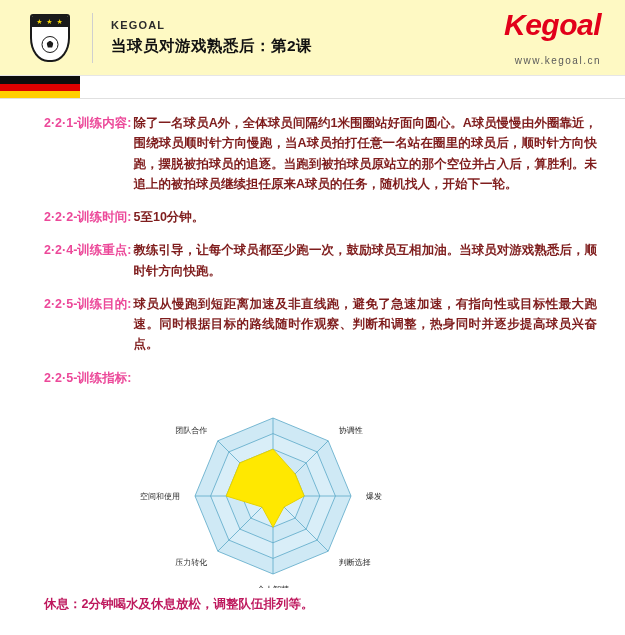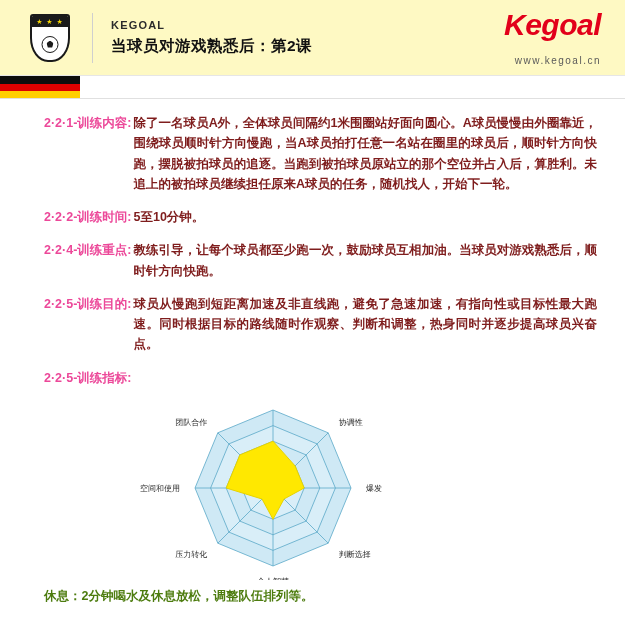"2·2·5-训练指标:" .item-indicator { margin-bottom: 12px -> 20px }
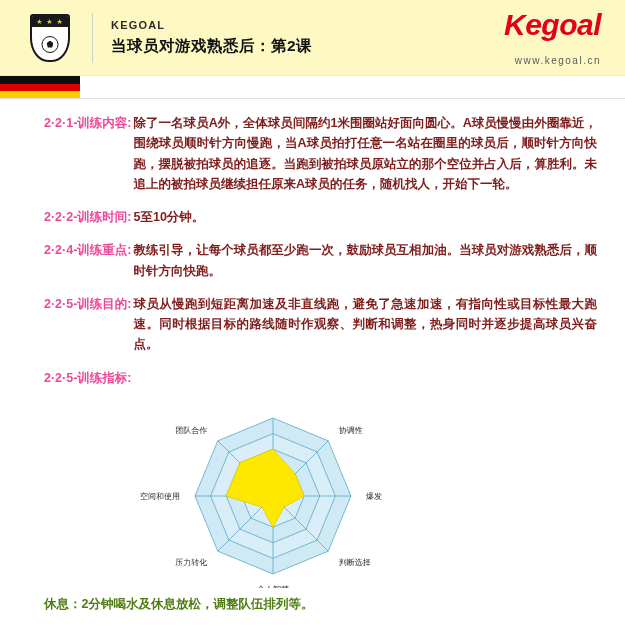"休息：2分钟喝水及休息放松，调整队伍排列等。" .rest-note { color: #4d7c0f -> #be185d }
